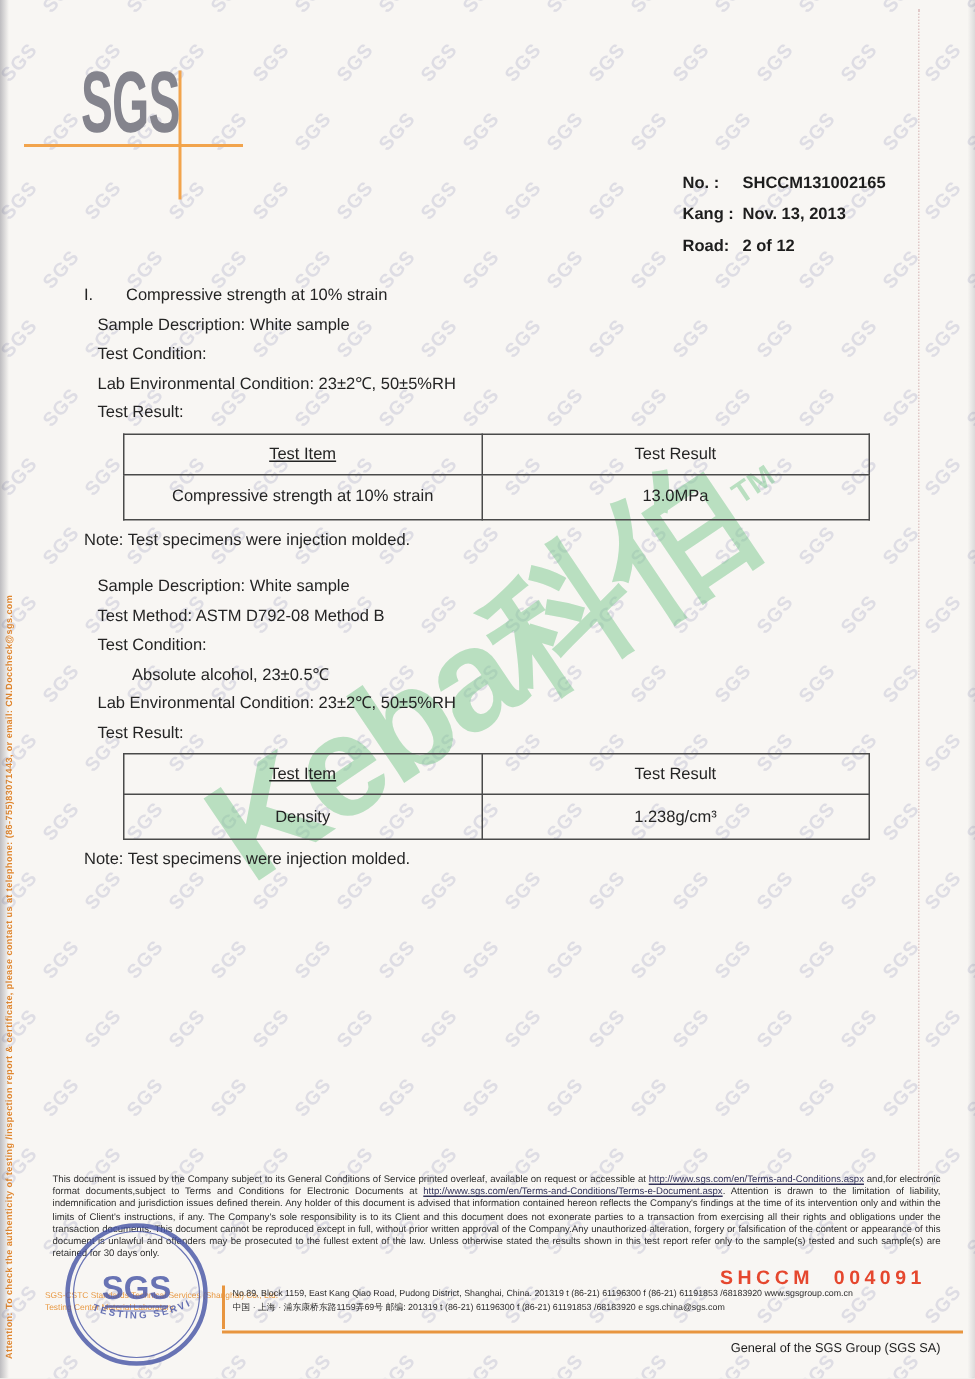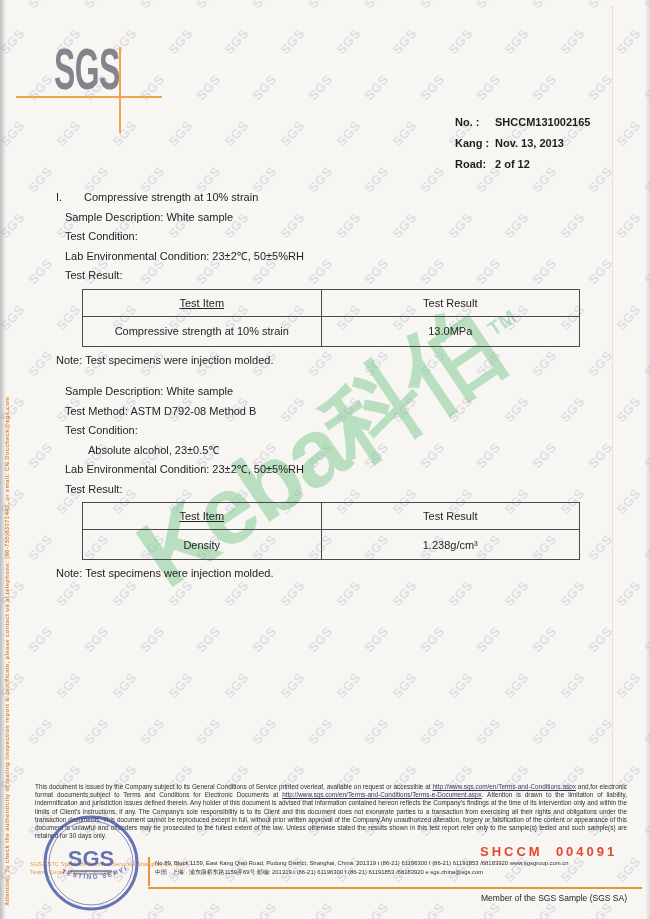"Member of the SGS Sample" div.member { text: Member of the SGS Sample -> General of the SGS Group }
